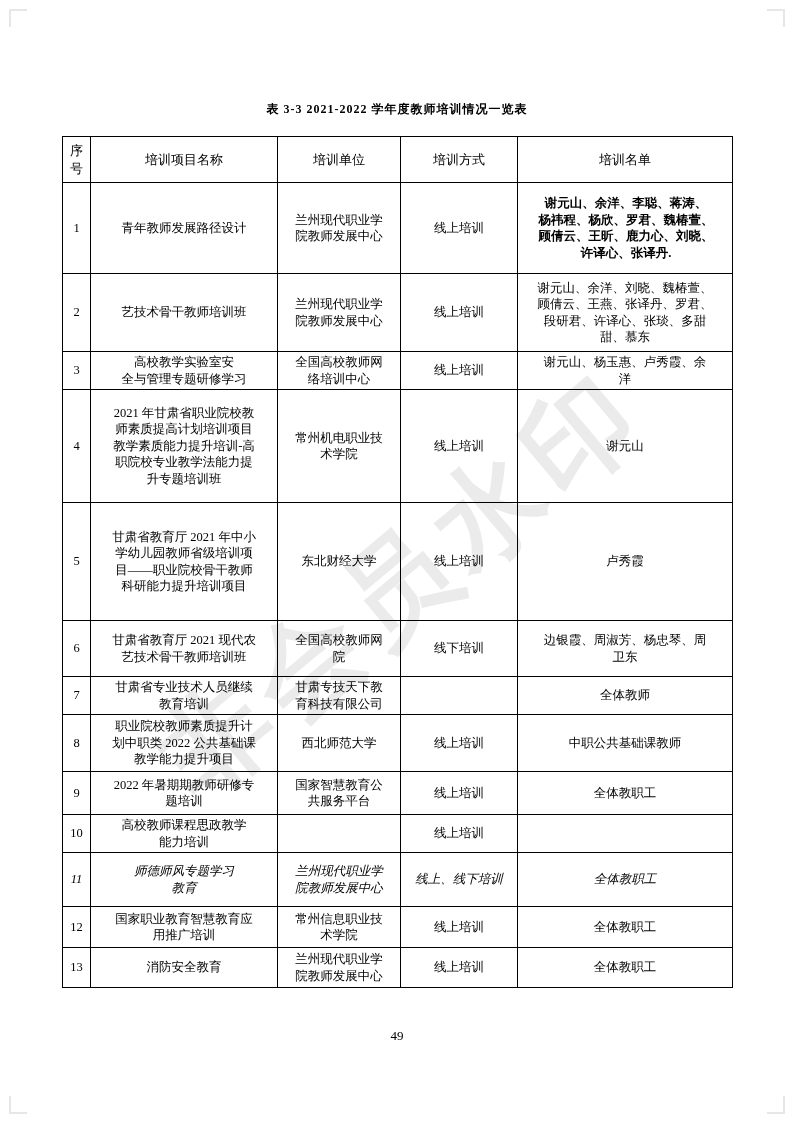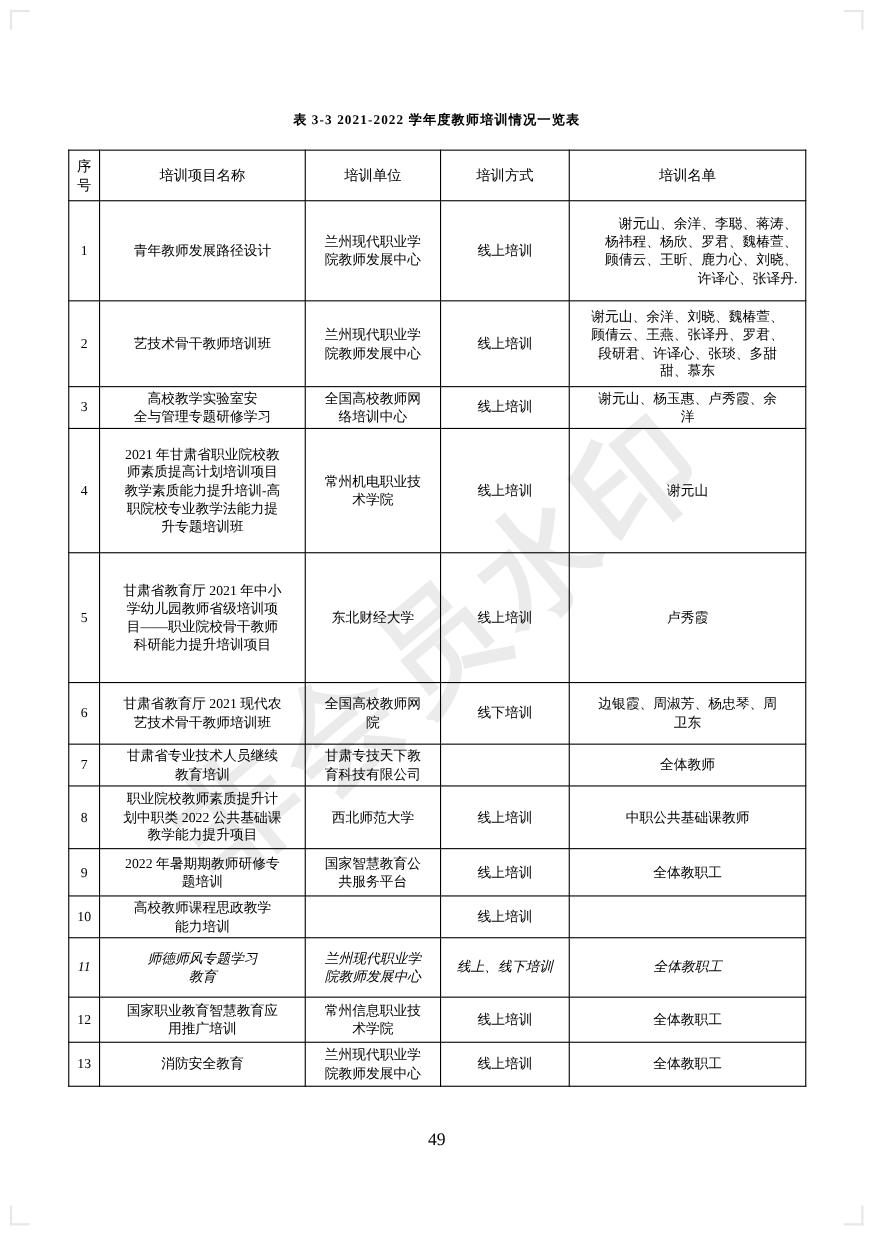"谢元山、余洋、李聪、蒋涛、" .training-table td.names-left { font-weight: none -> bold; text-align: right -> center }
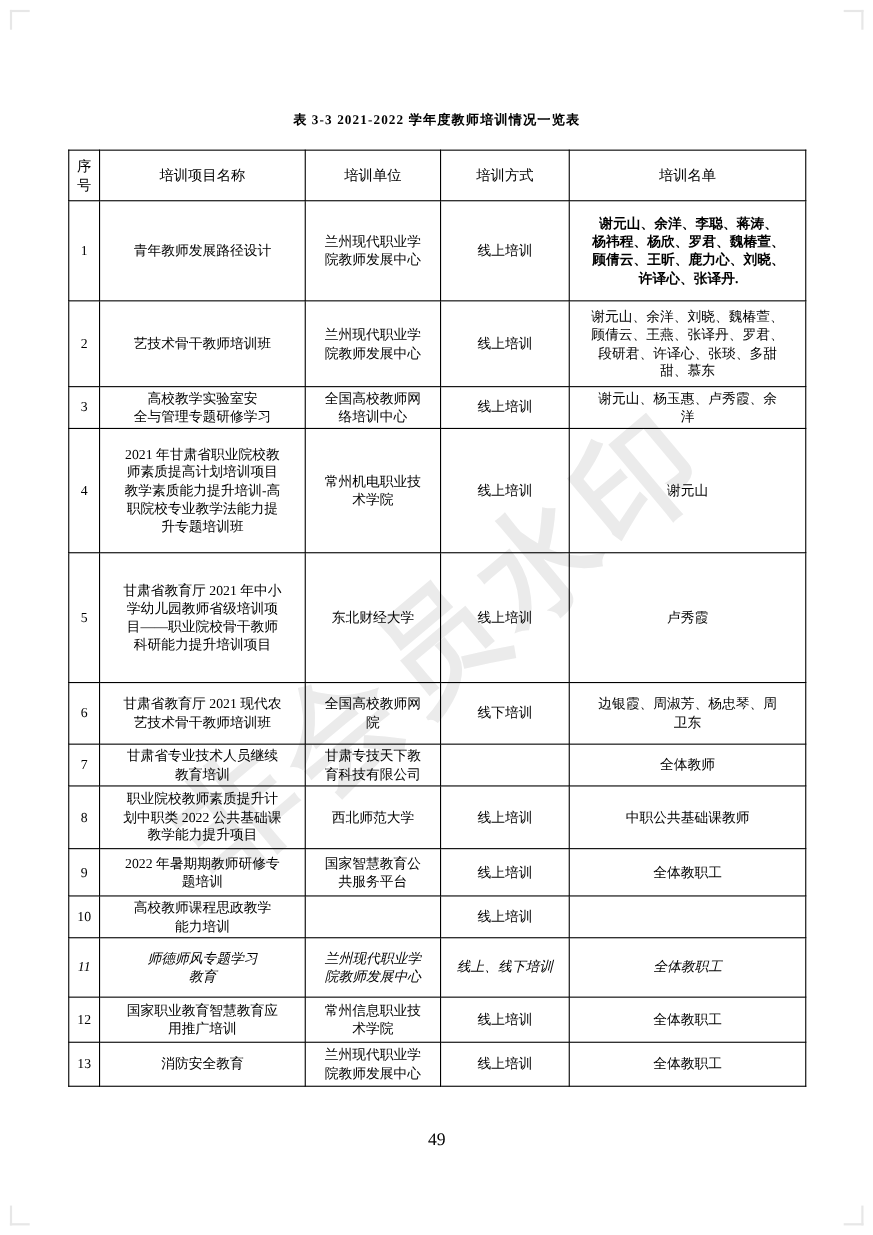"49" .page-number { font-size: 16px -> 13px }
